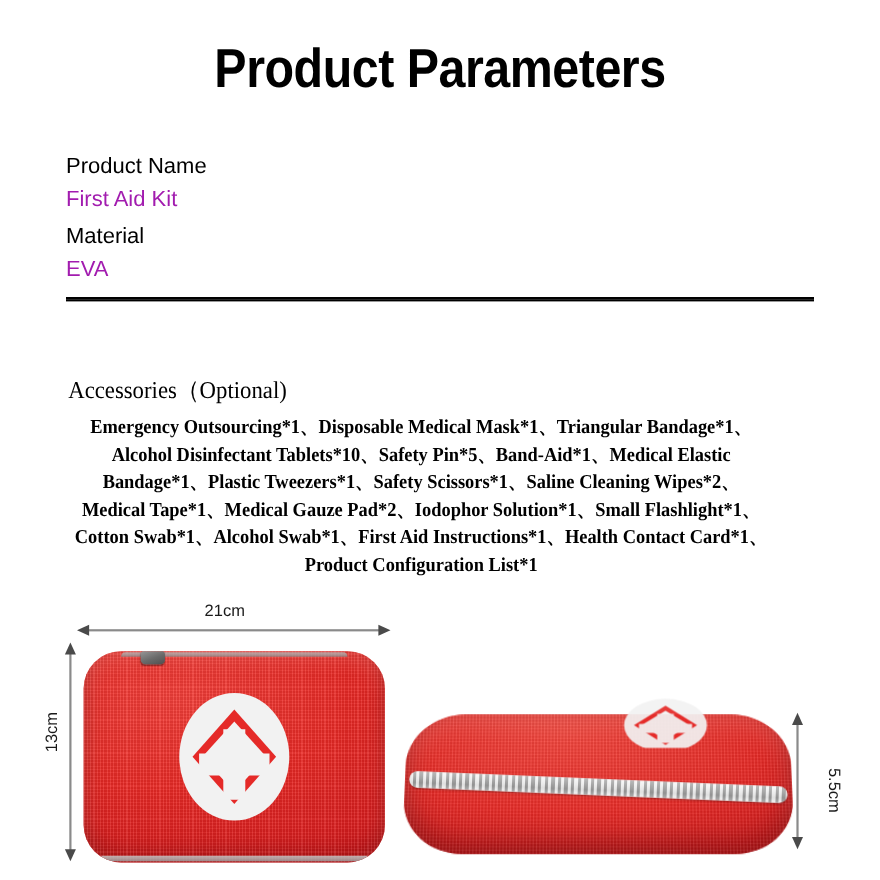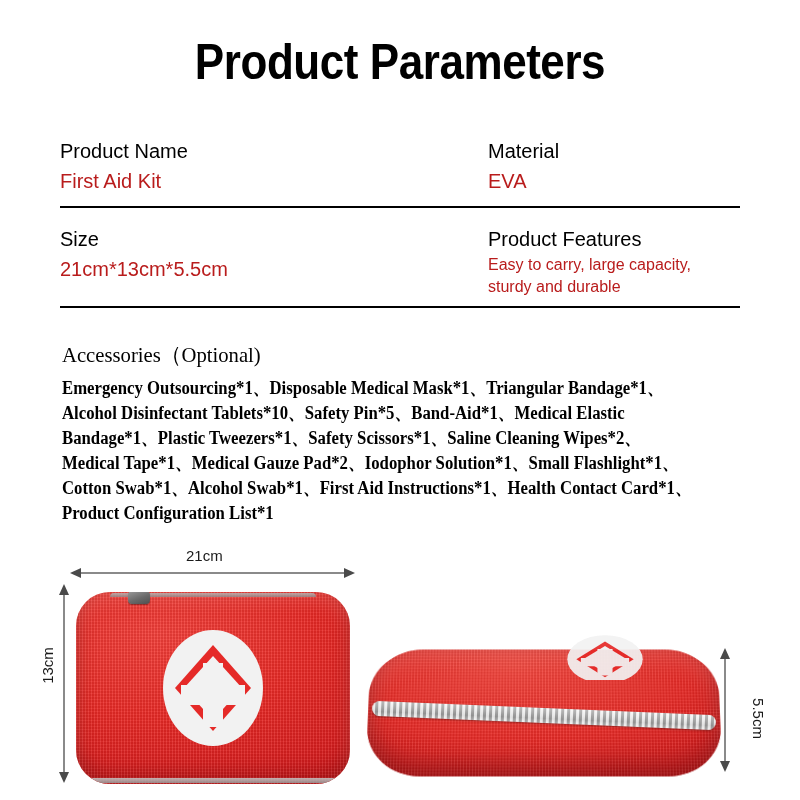"Product Name" #row1 { flex-direction: none -> column }
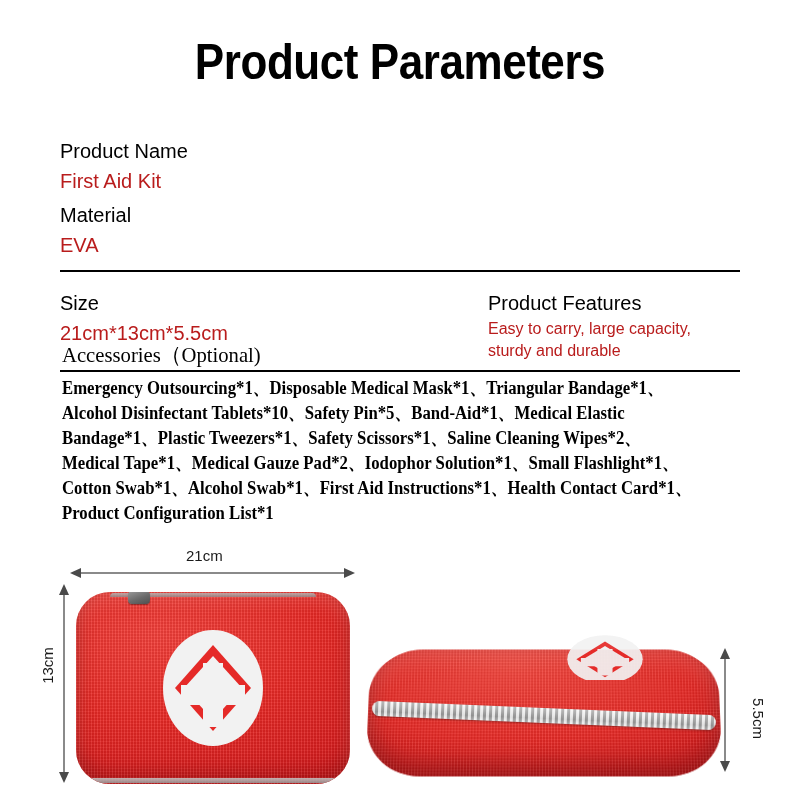"First Aid Kit" .spec-value { color: #b91c1c -> #a21caf }
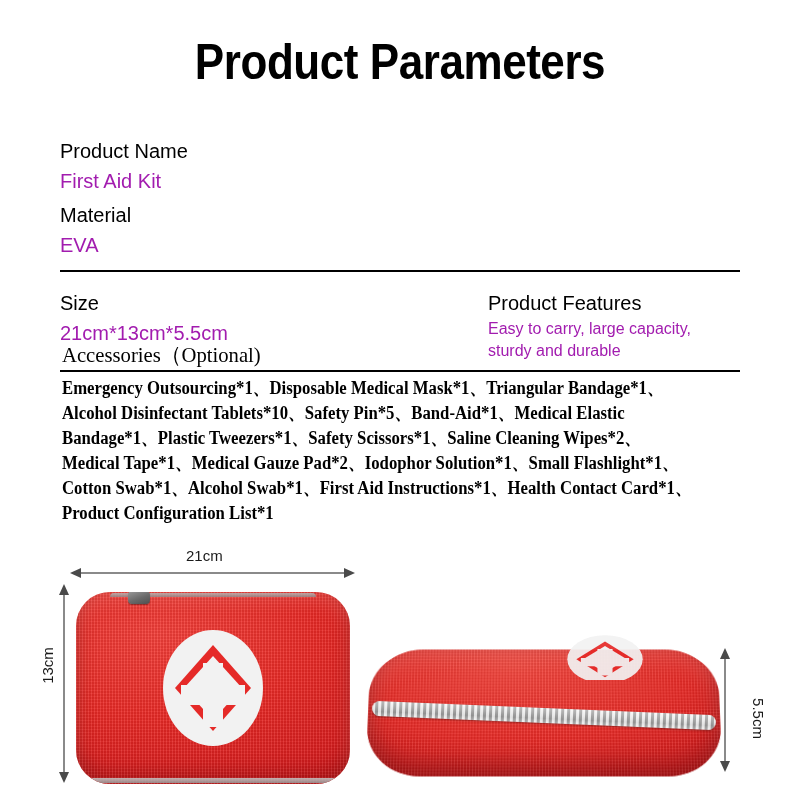"Size" div.spec-row { html: <div> <div> <div>Size</div> <div>21cm*13cm*5.5cm</div> </div> <div> <div>Product Features</div> <div>Easy to carry, large capacity, sturdy and durable</div> </div> </div> -> none }
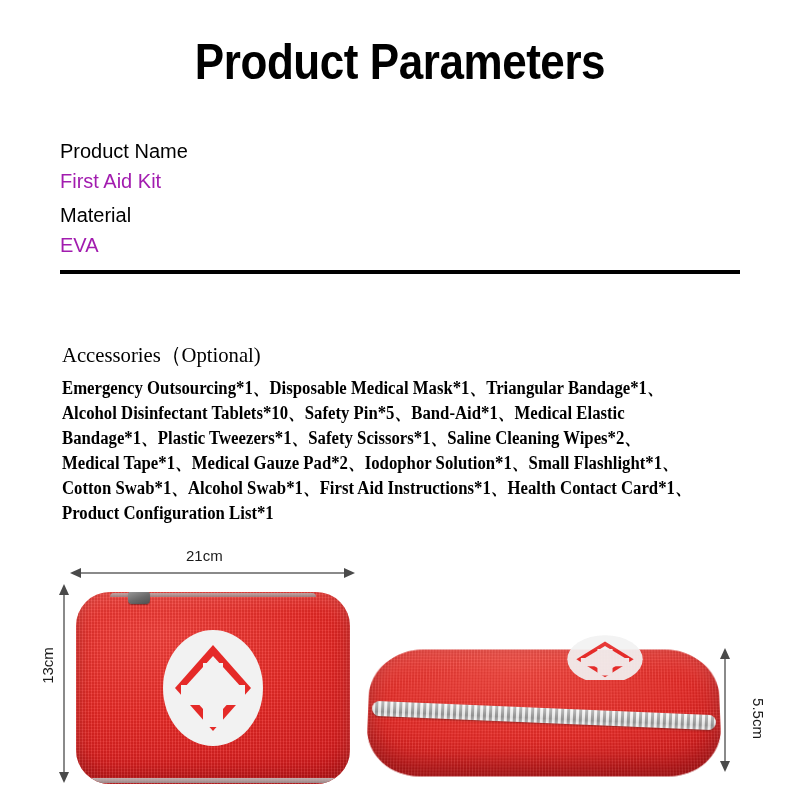"Emergency Outsourcing*1、Disposable" .acc-list { text-align: none -> center }
